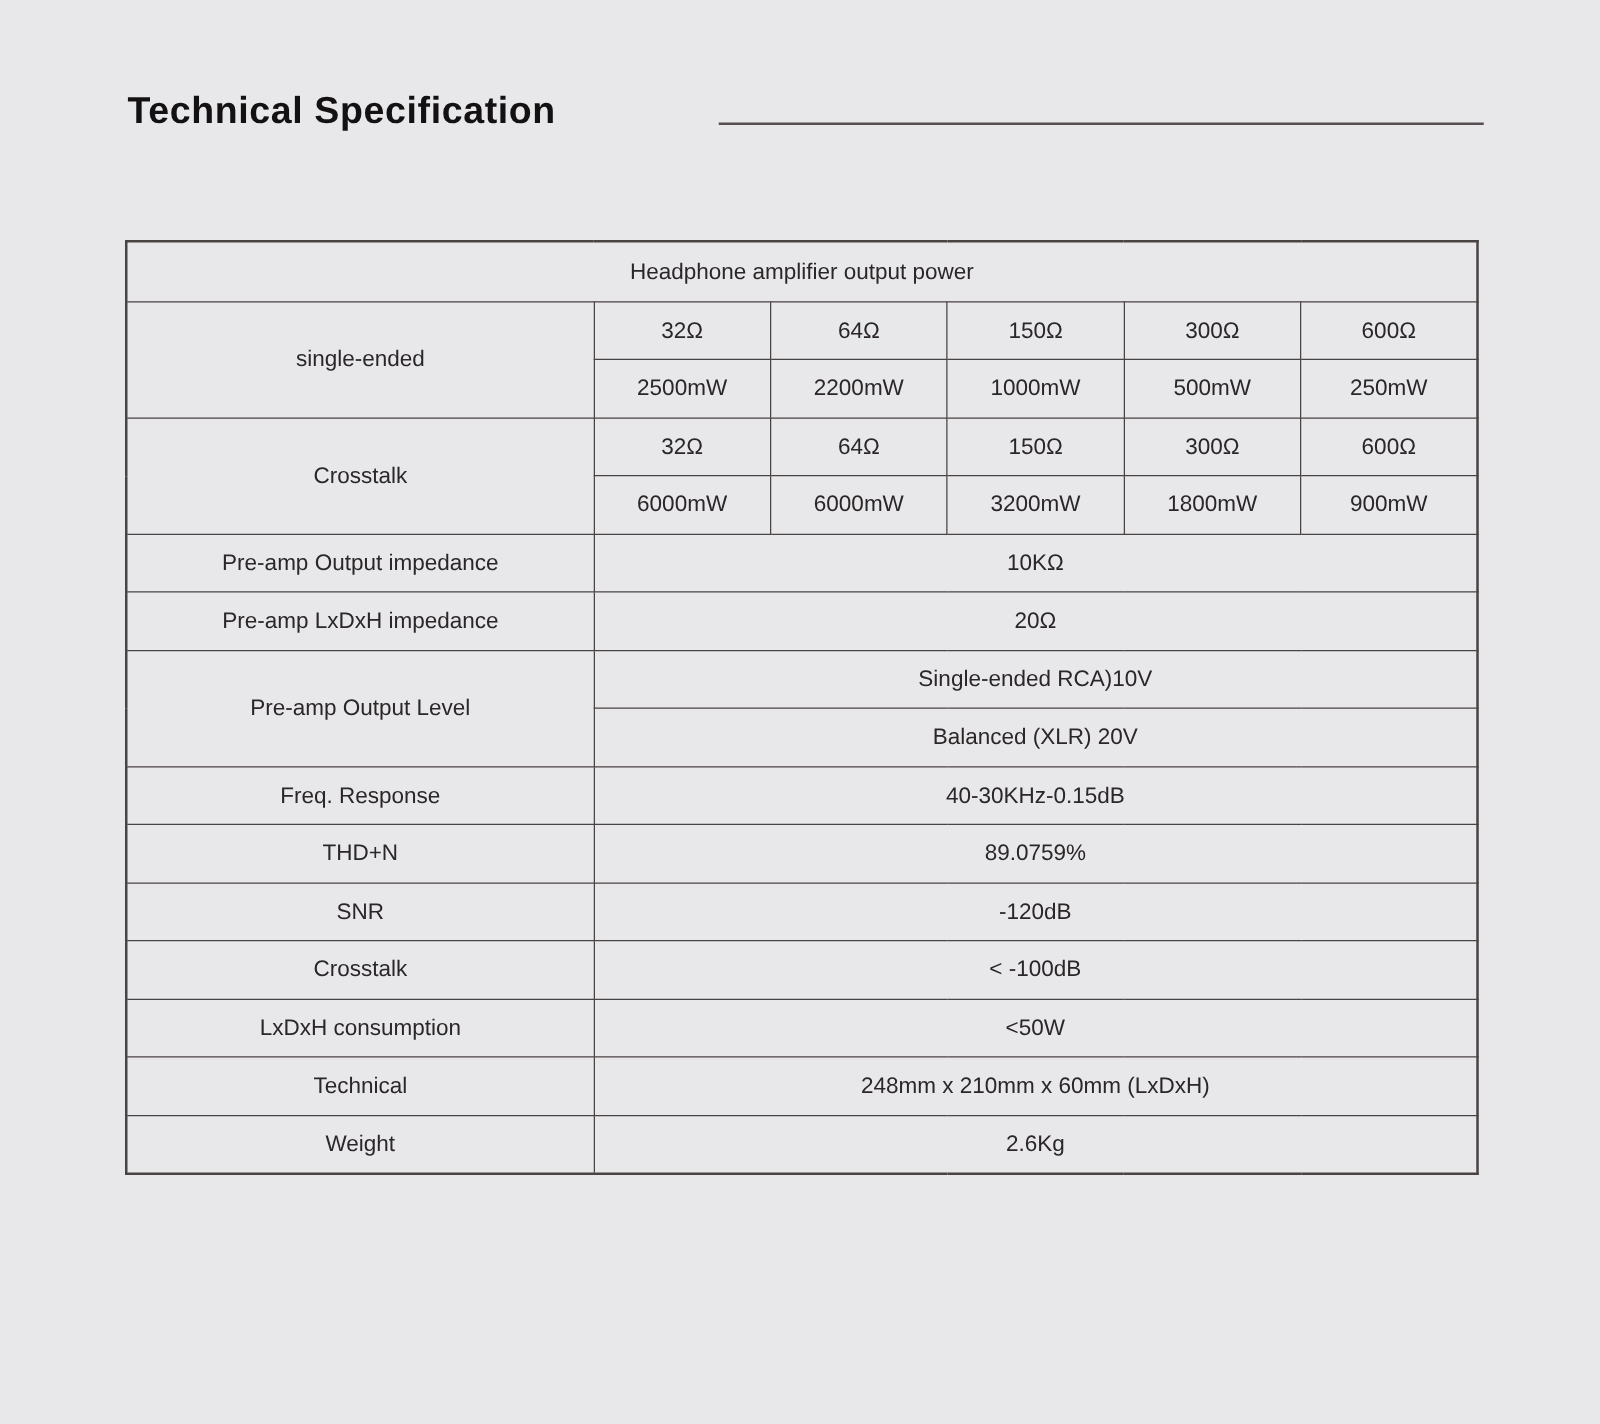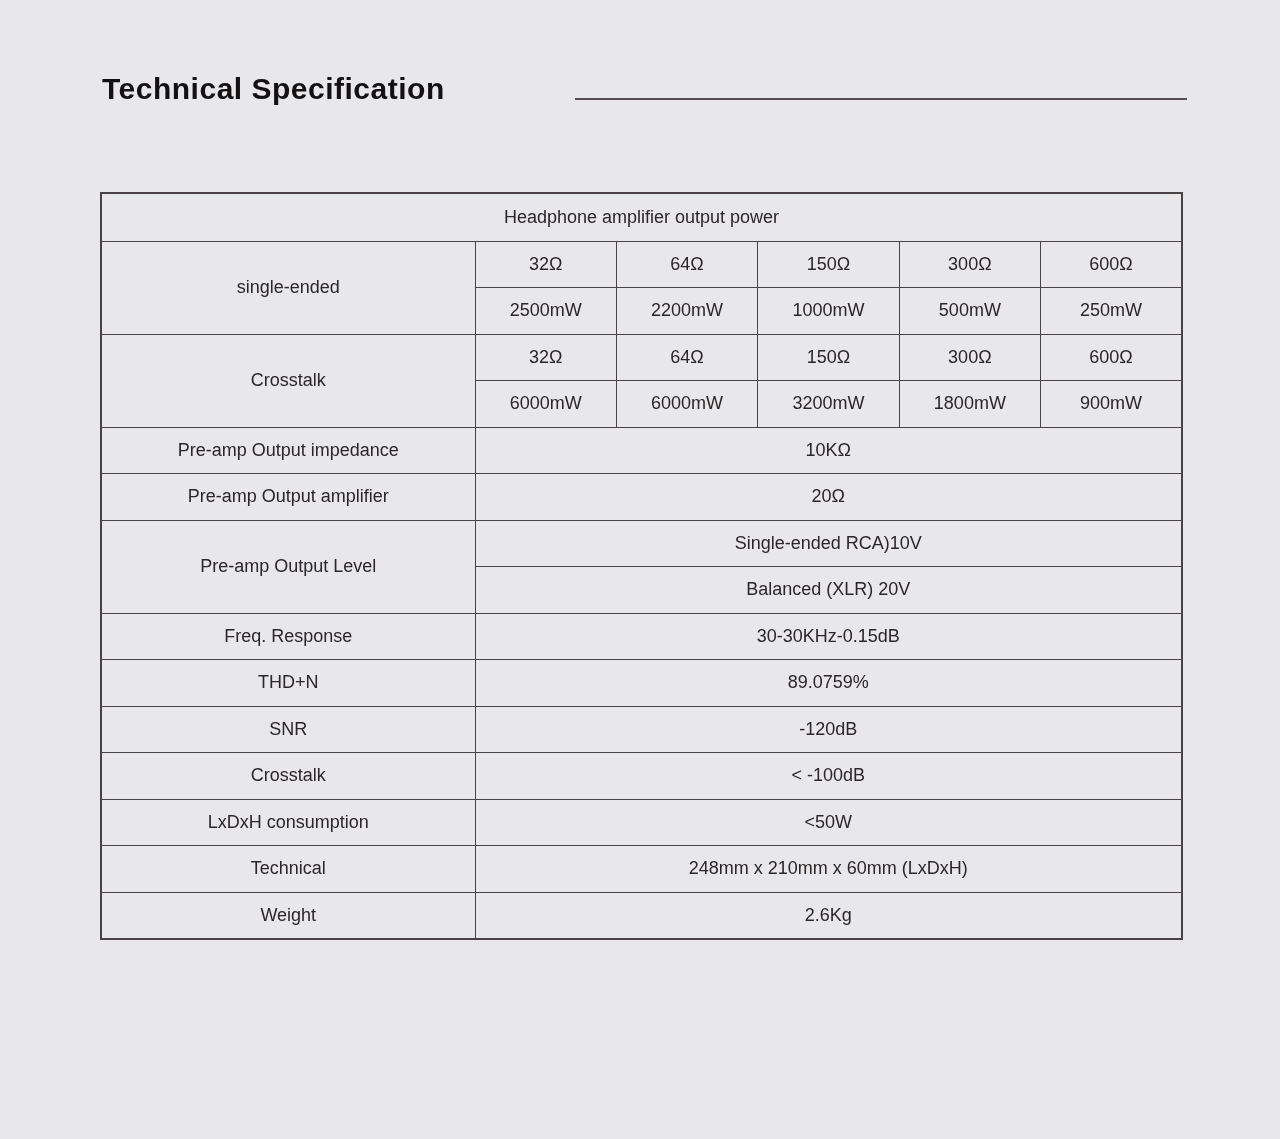"Pre-amp Output amplifier" td.label-cell { text: Output amplifier -> LxDxH impedance }
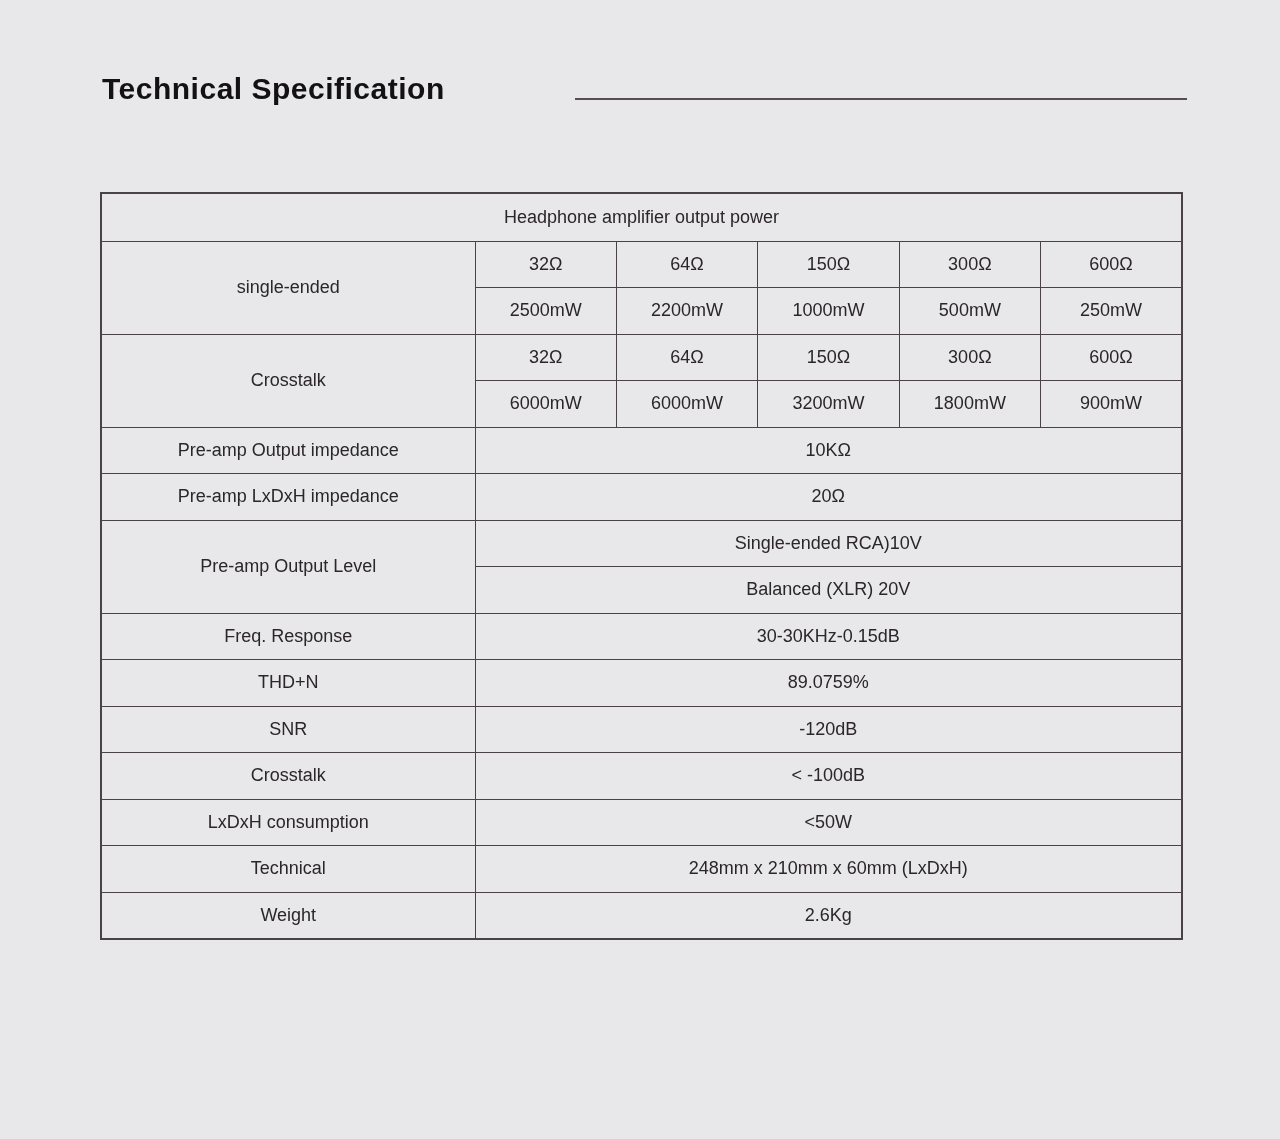"30-30KHz-0.15dB" td.value-cell { text: 30-30KHz-0.15dB -> 40-30KHz-0.15dB }
